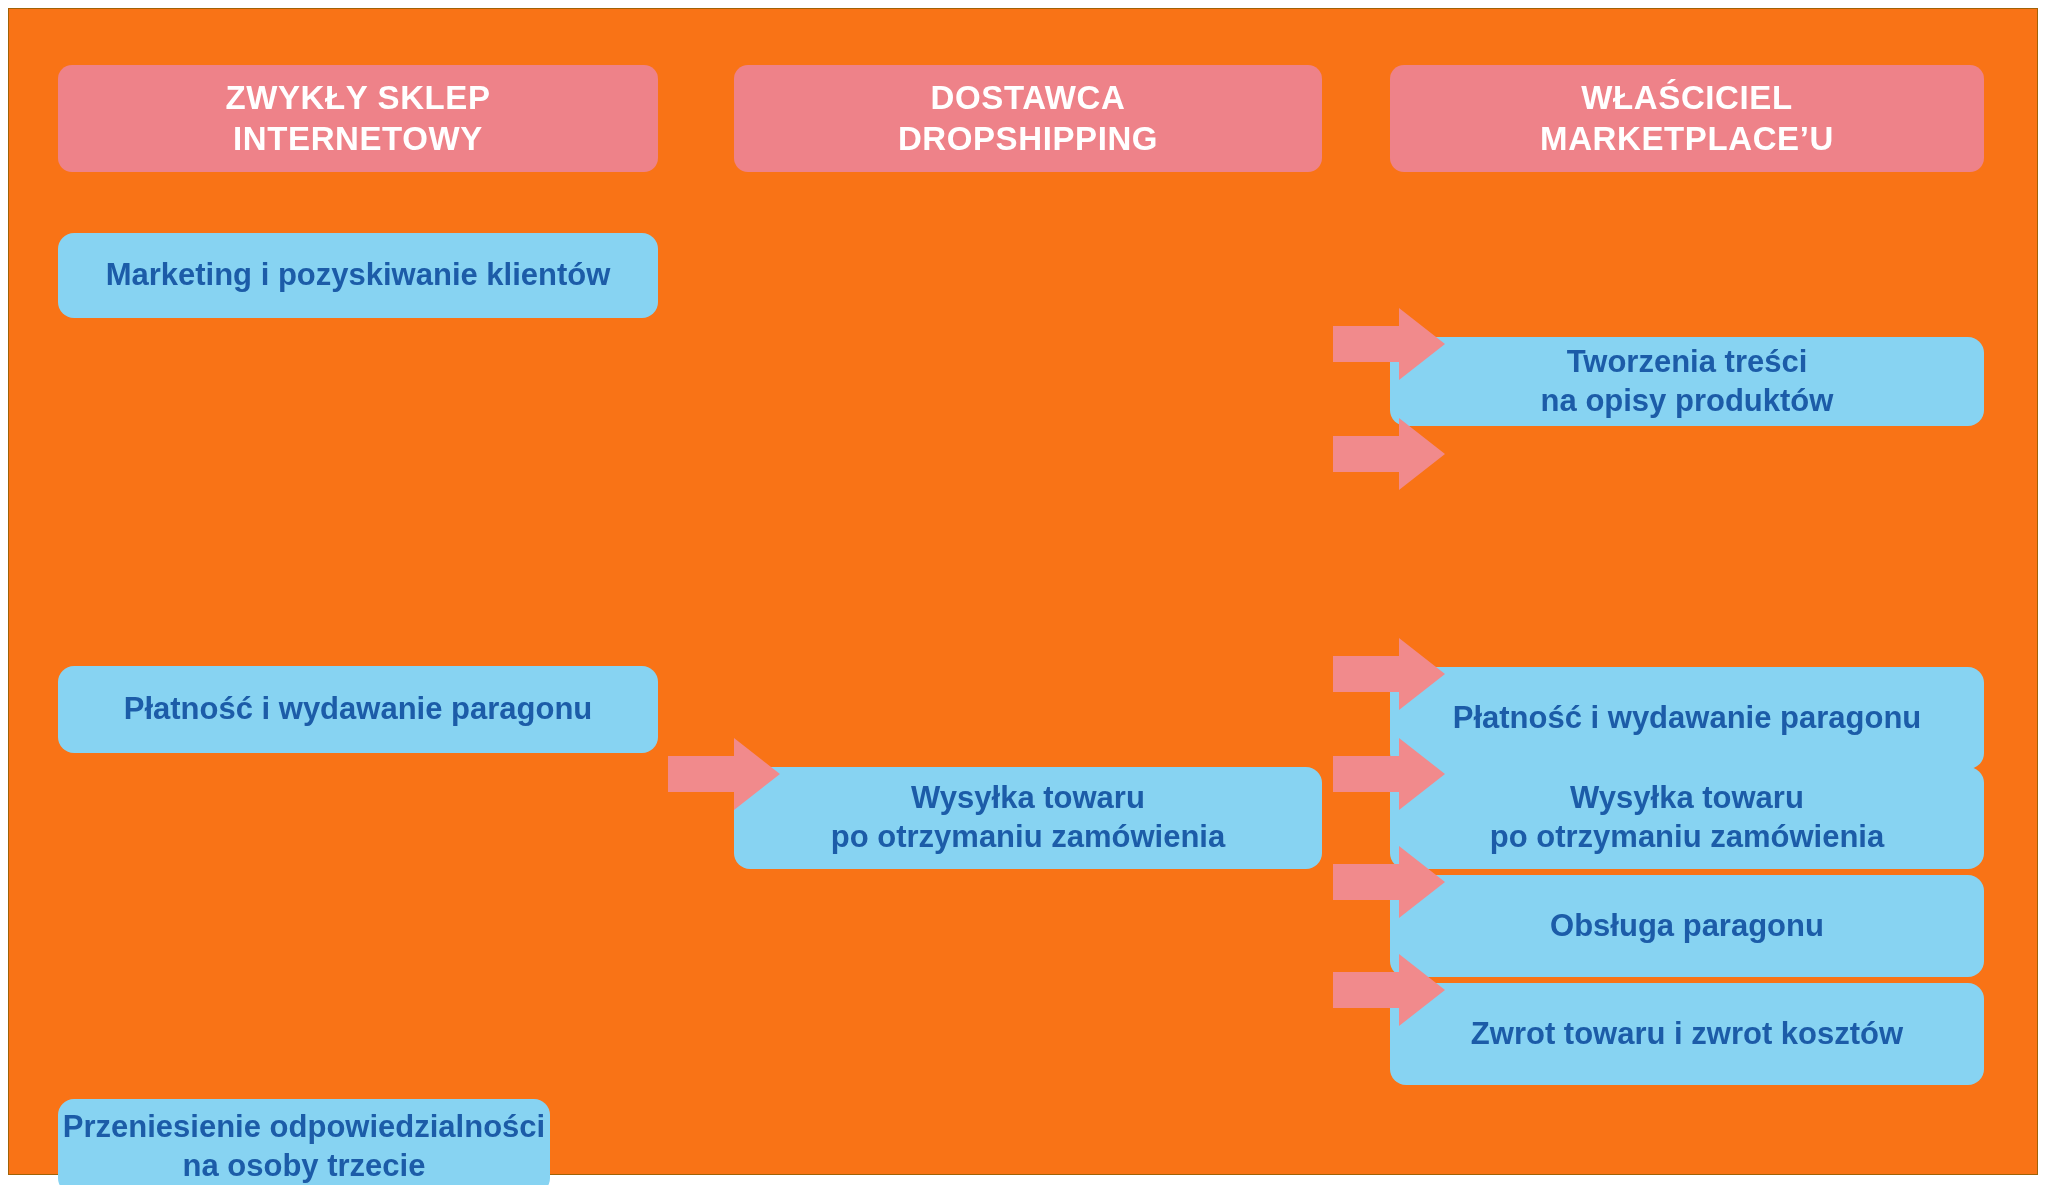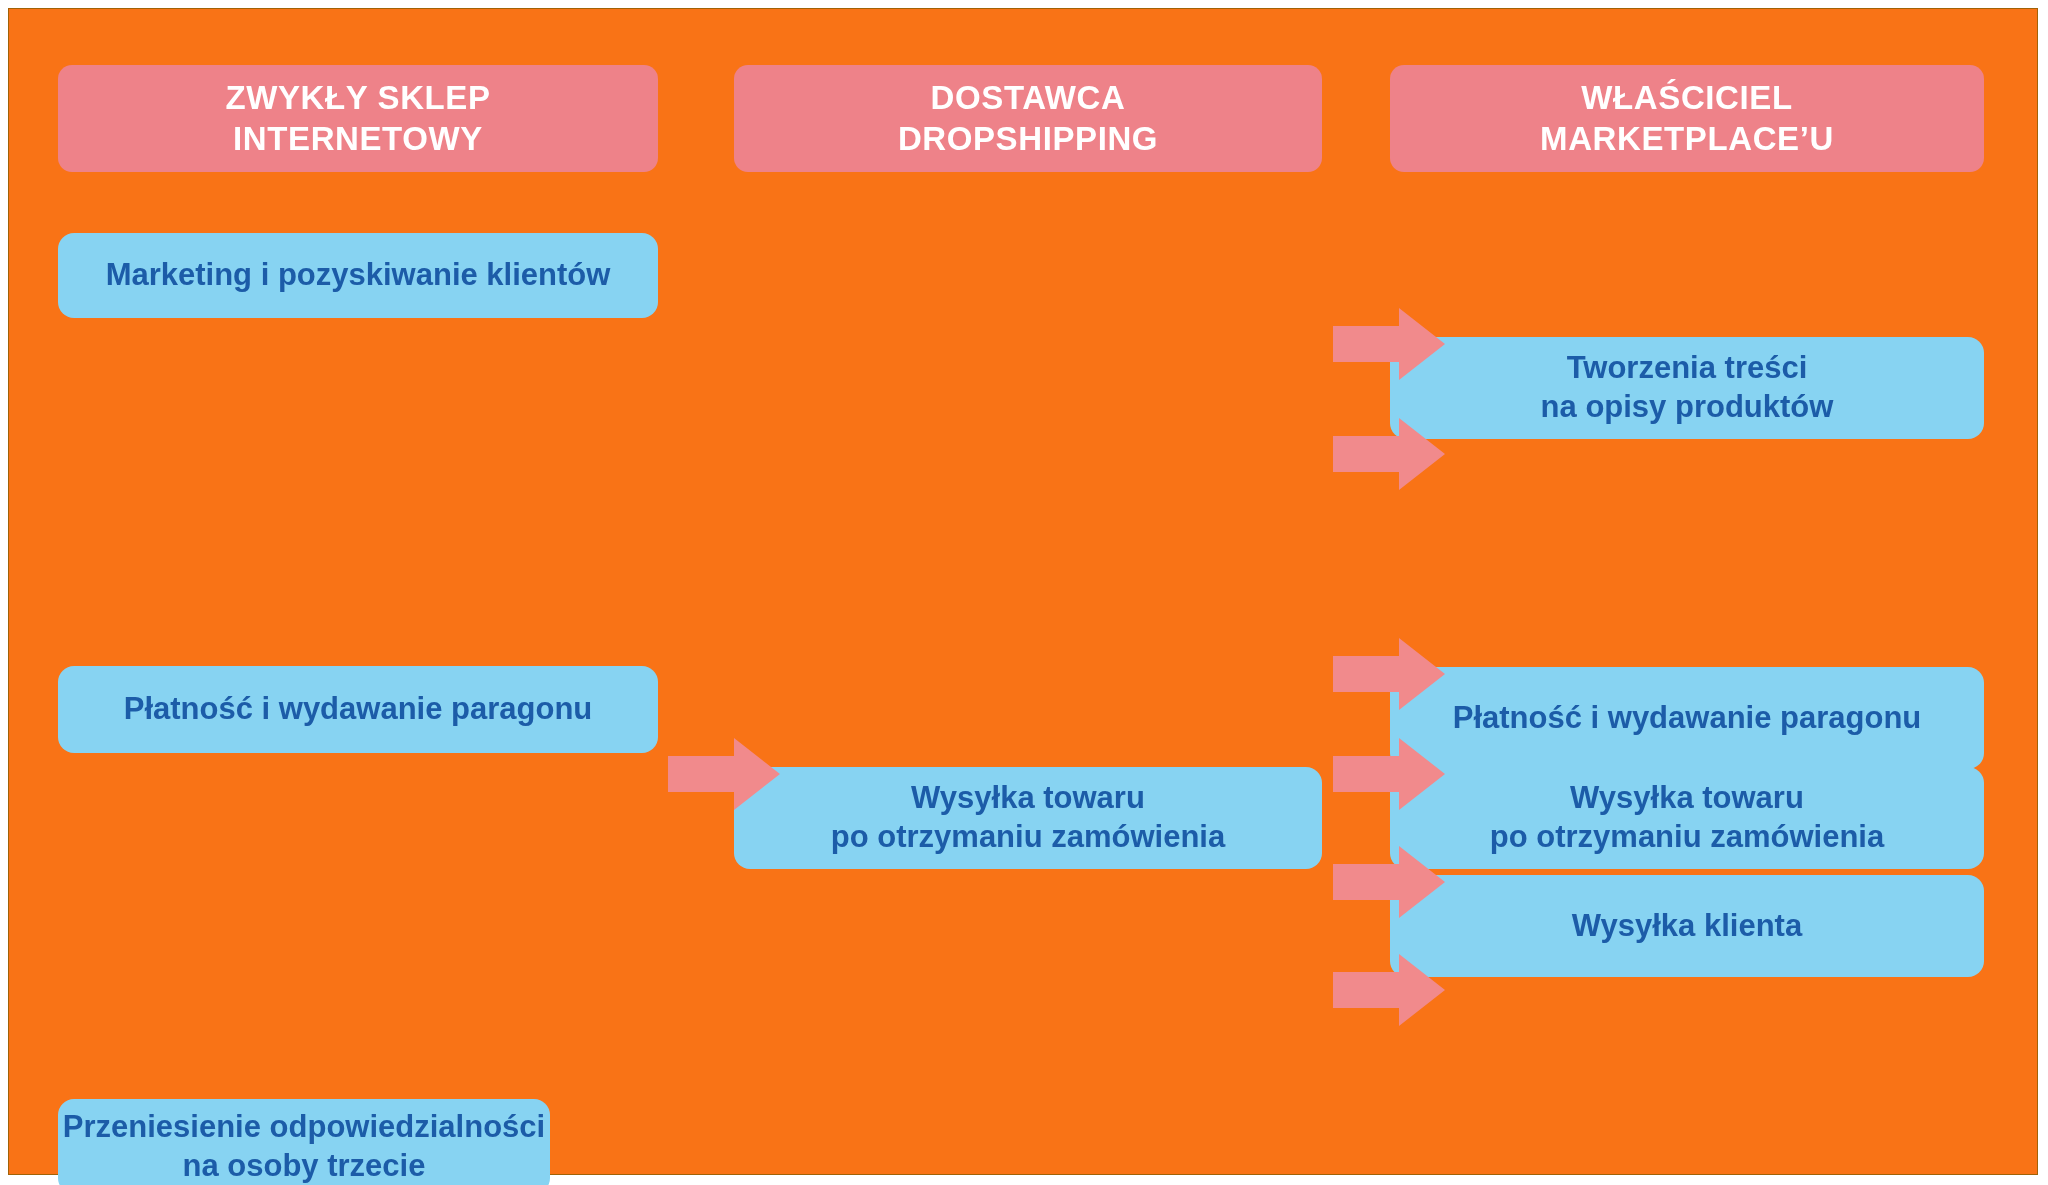"Tworzenia treści" div.node { height: 102px -> 89px }
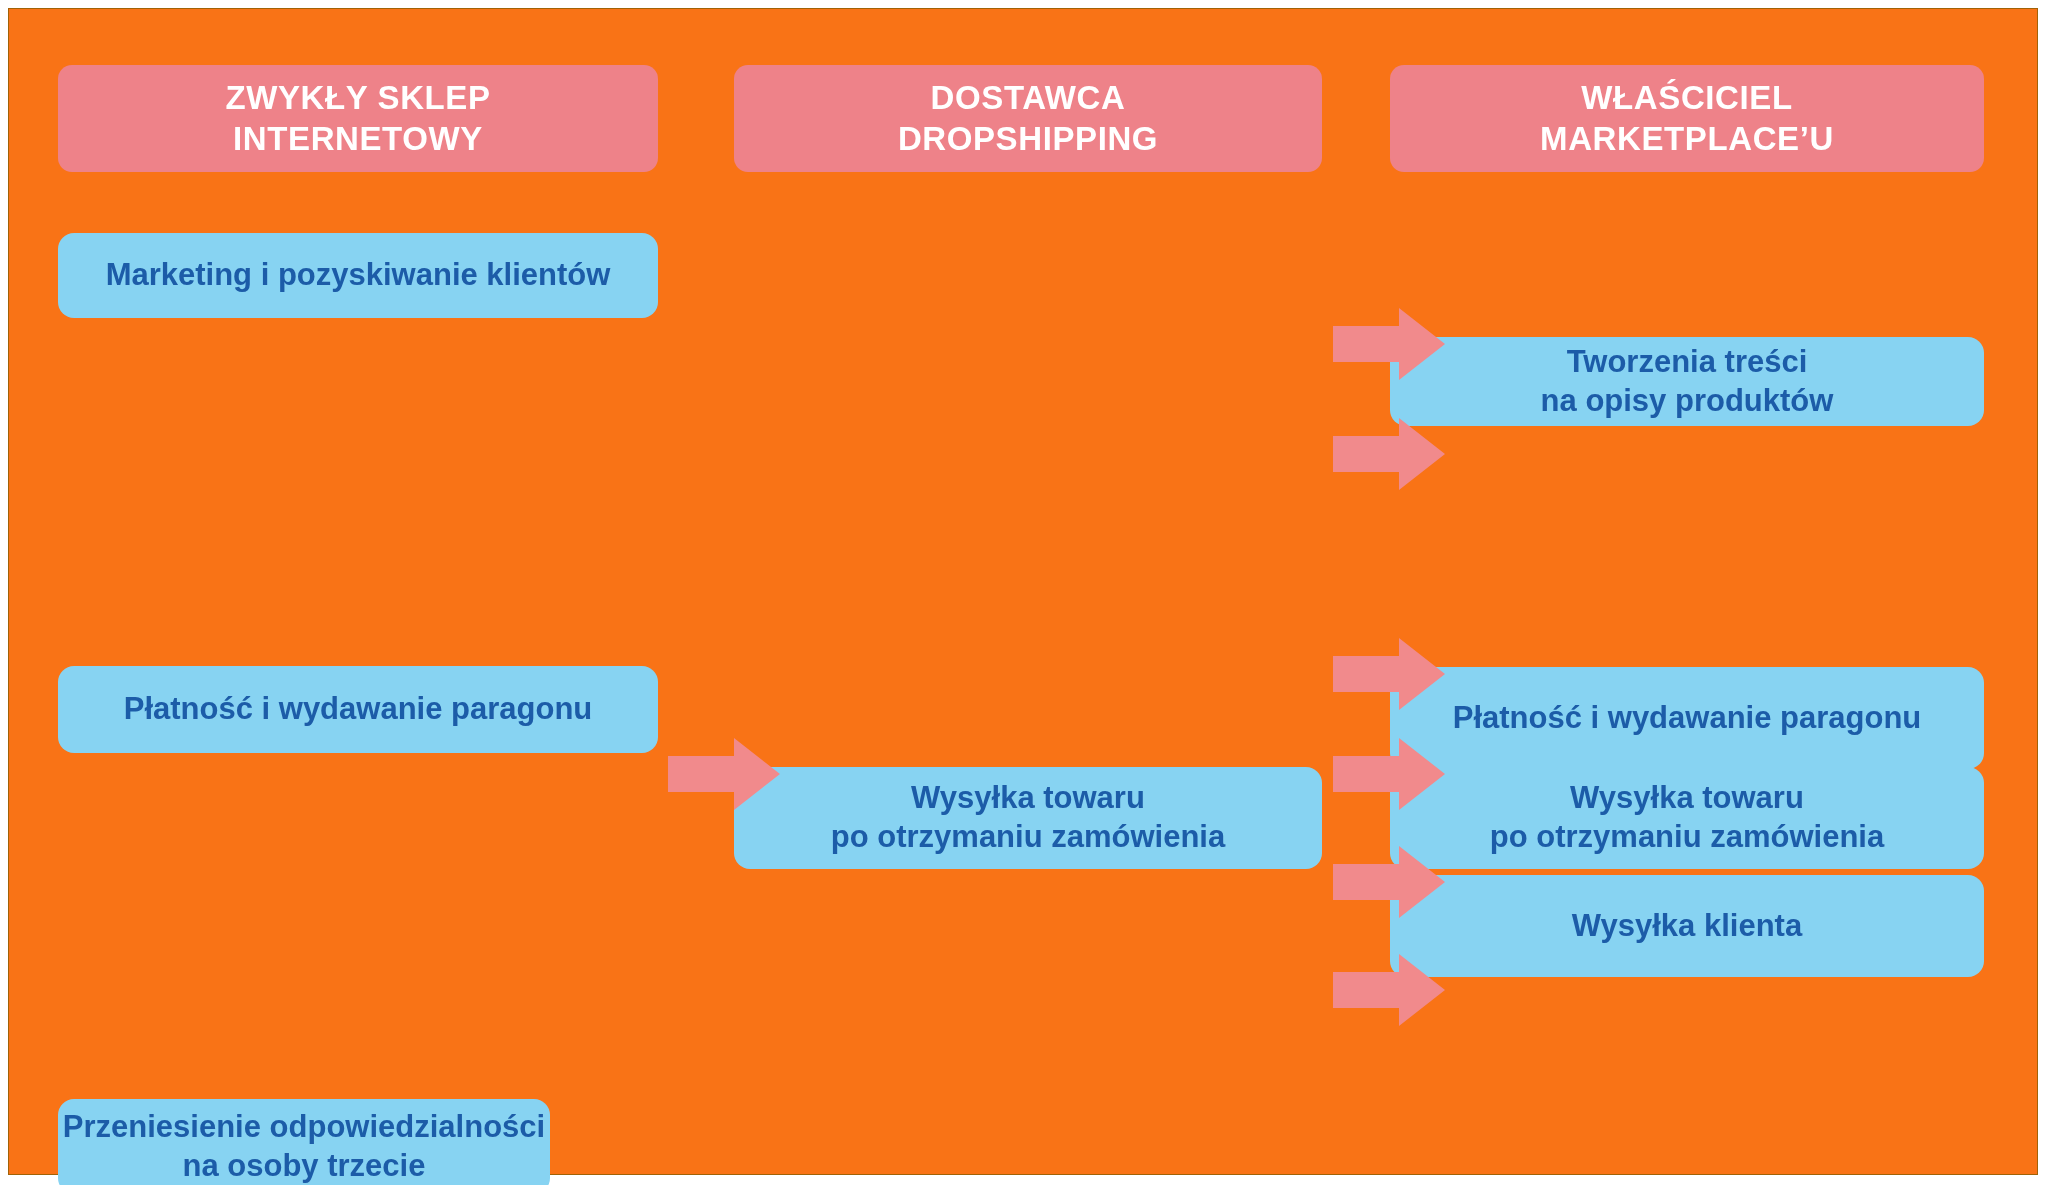"Wysyłka klienta" div.node { text: Wysyłka klienta -> Obsługa paragonu }
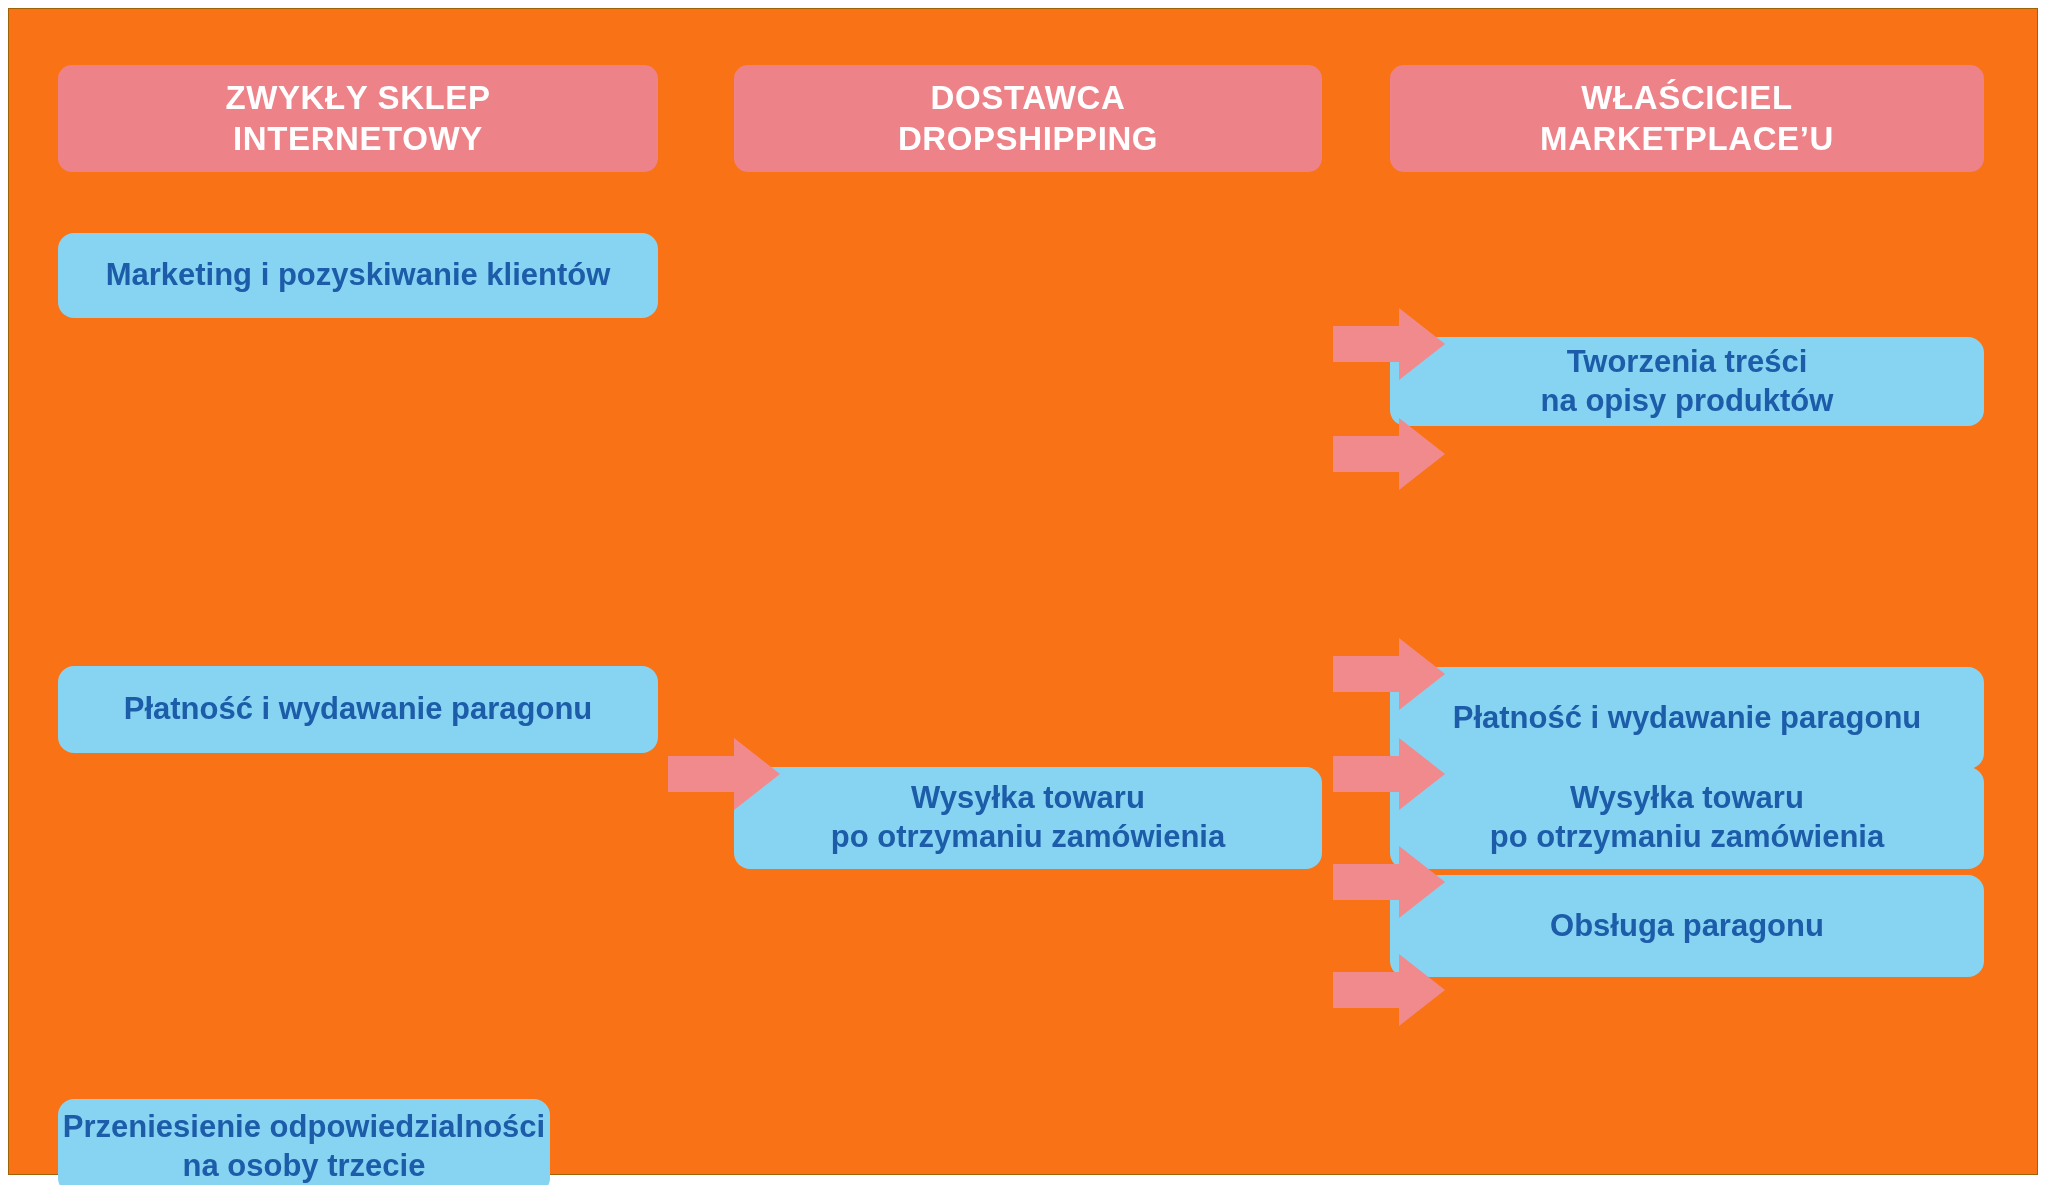"Zwrot towaru i zwrot kosztów" div.node { html: none -> <div>Zwrot towaru i zwrot kosztów</div> }
